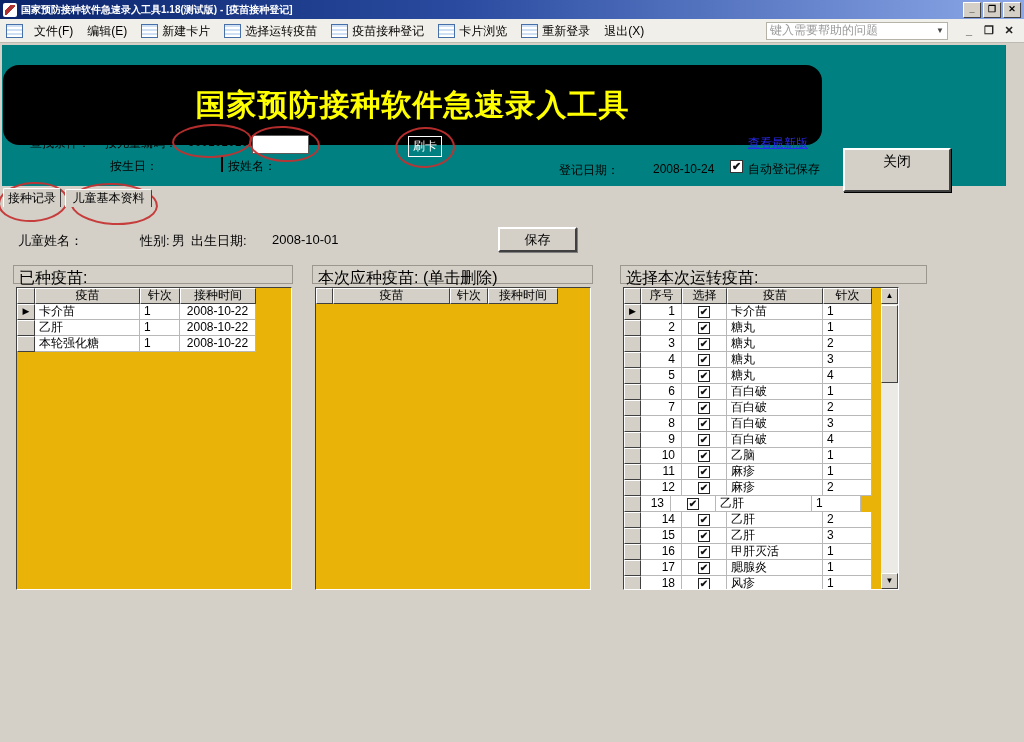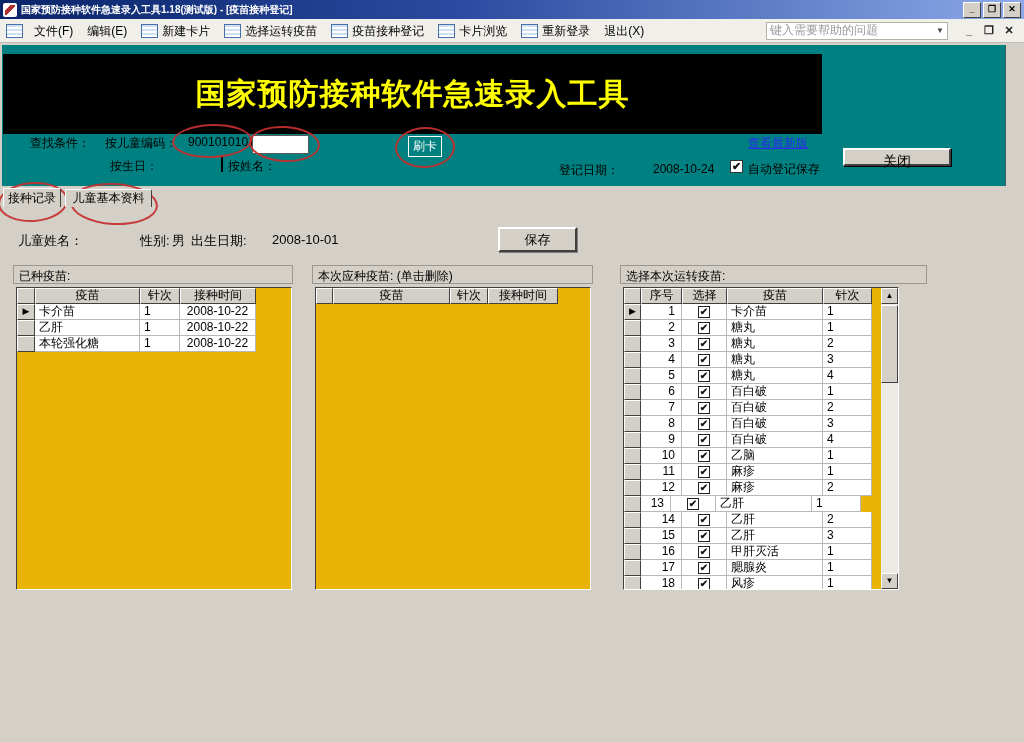"国家预防接种软件急速录入工具" .banner { border-radius: none -> 16px; top: 9px -> 20px }
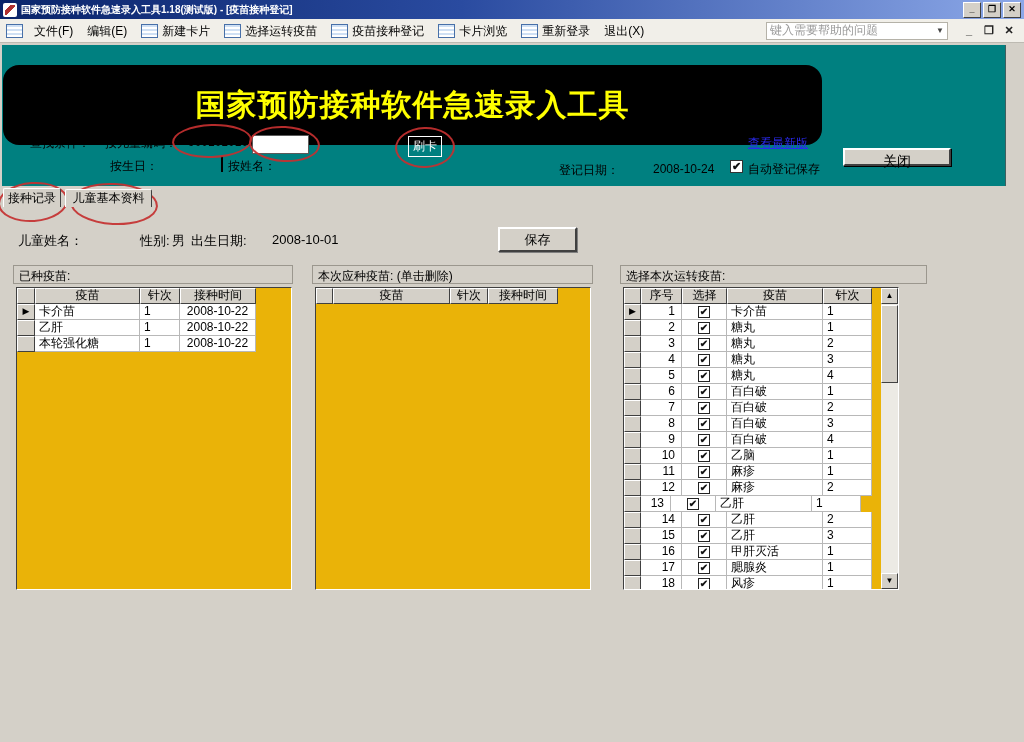"关闭" .closebtn { height: 18px -> 44px }
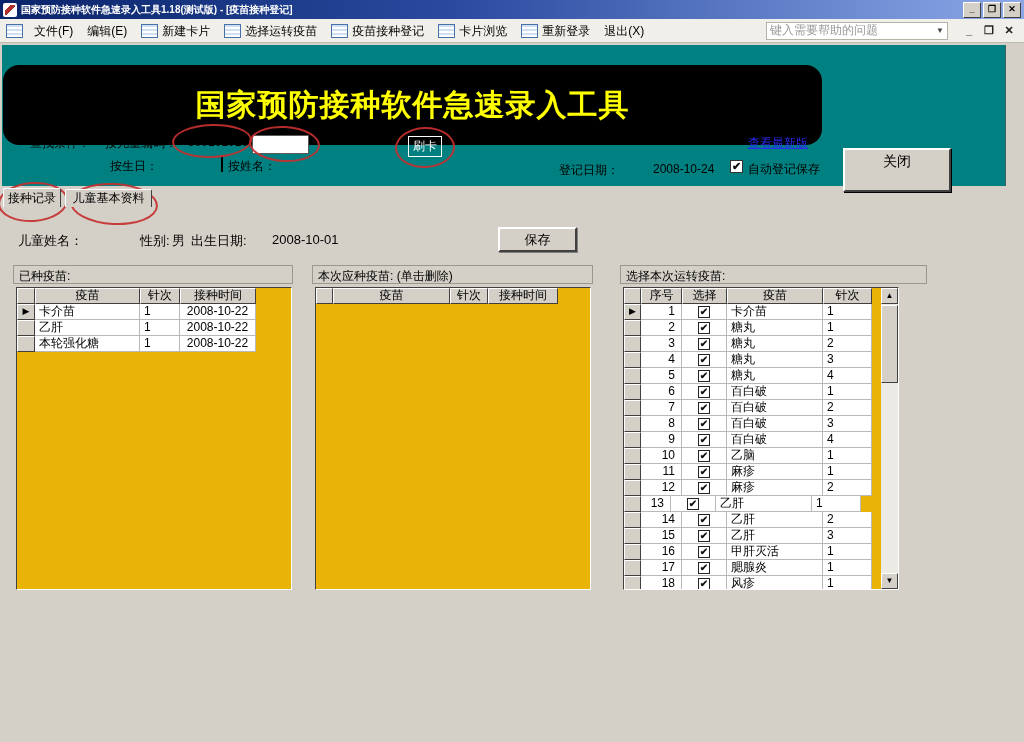"已种疫苗:" .panel-label { font-size: 12px -> 16px }
